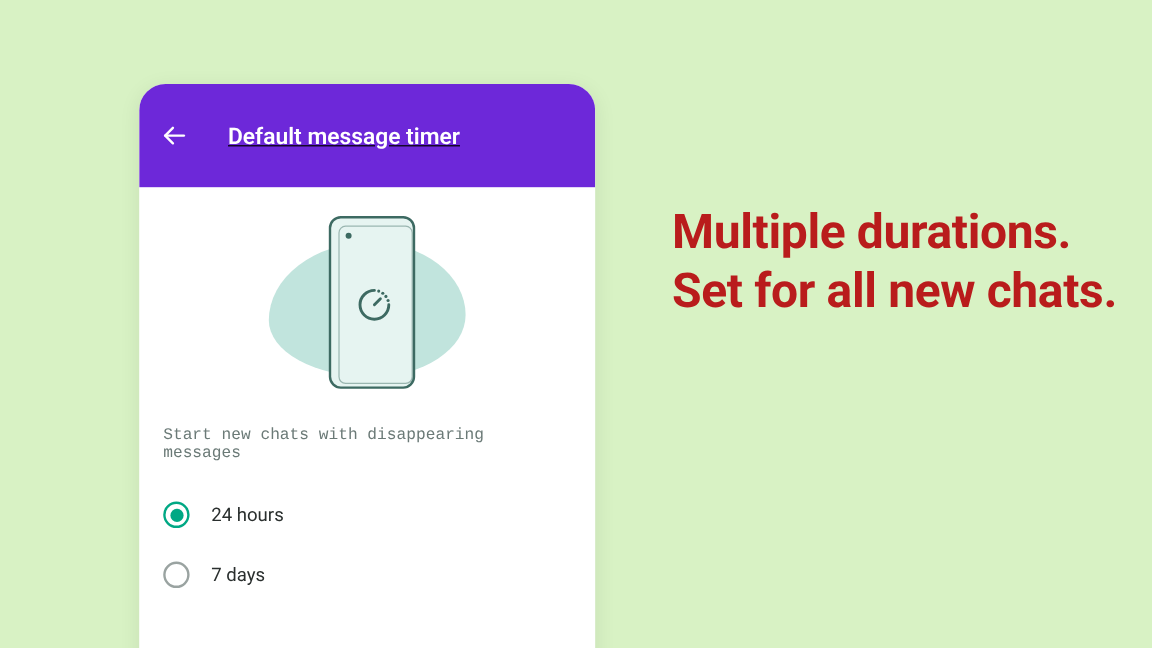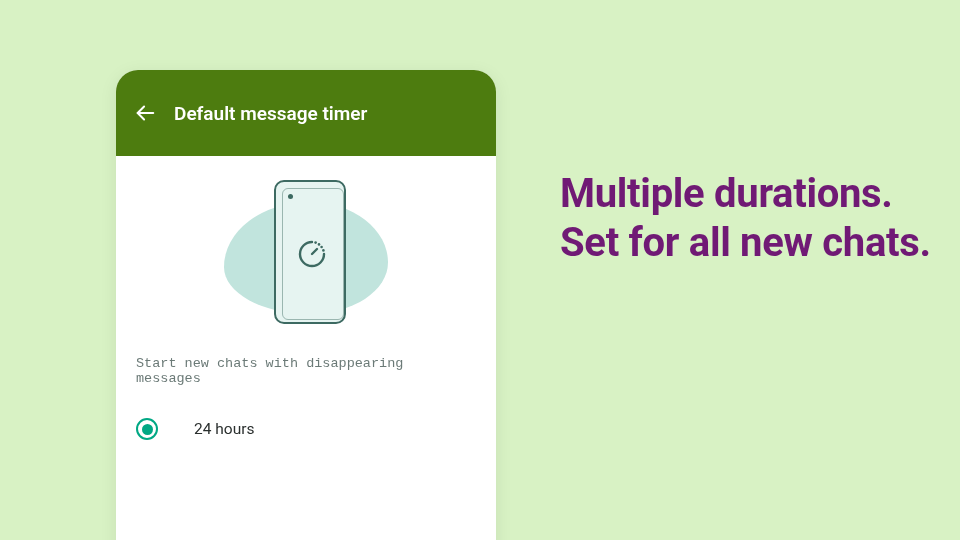"Default message timer" .app-bar { background: #4d7c0f -> #6d28d9; gap: 18px -> 34px; text-decoration: none -> underline }
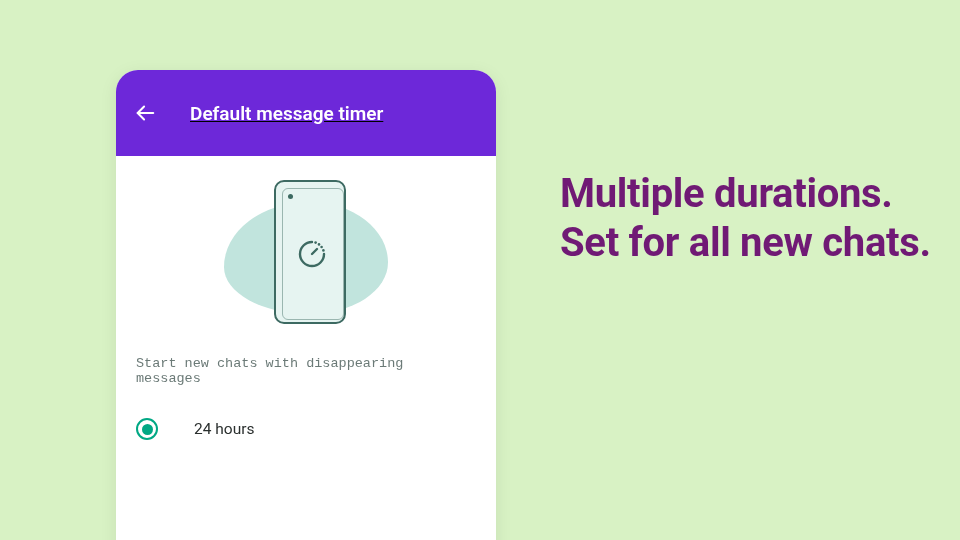"Multiple durations." .headline { color: #701a75 -> #b91c1c }
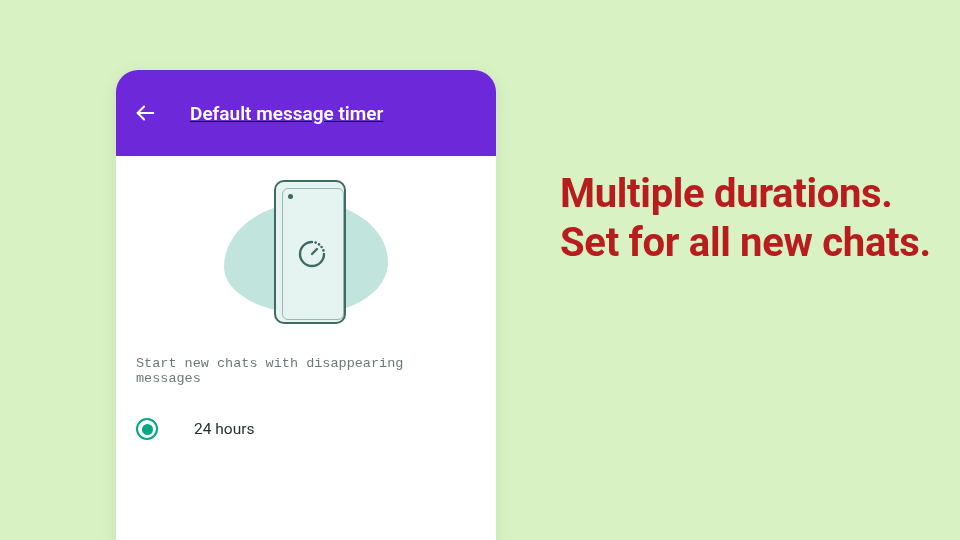"24 hours" .option-row { gap: 36px -> 18px }
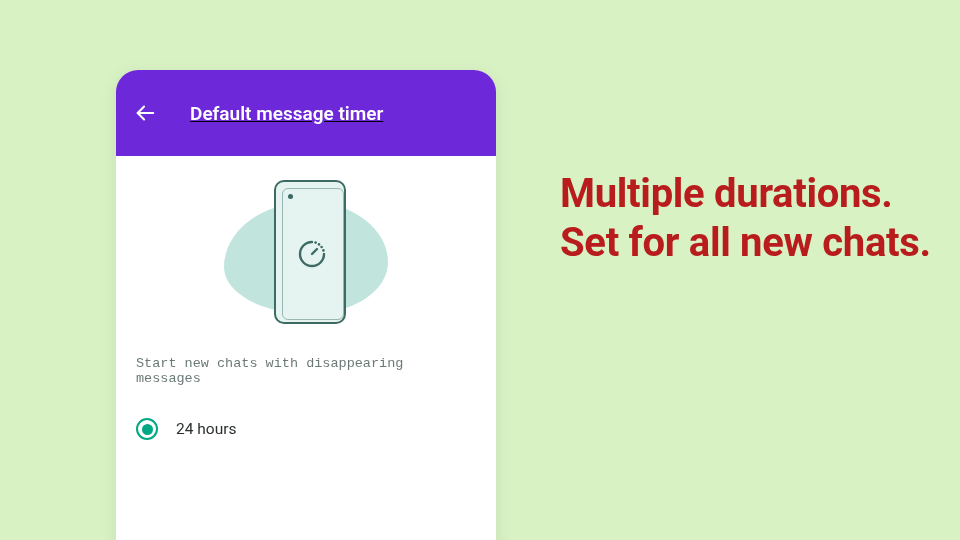"7 days" div.option-row { html: none -> <div> <div></div> <div>7 days</div> </div> }
